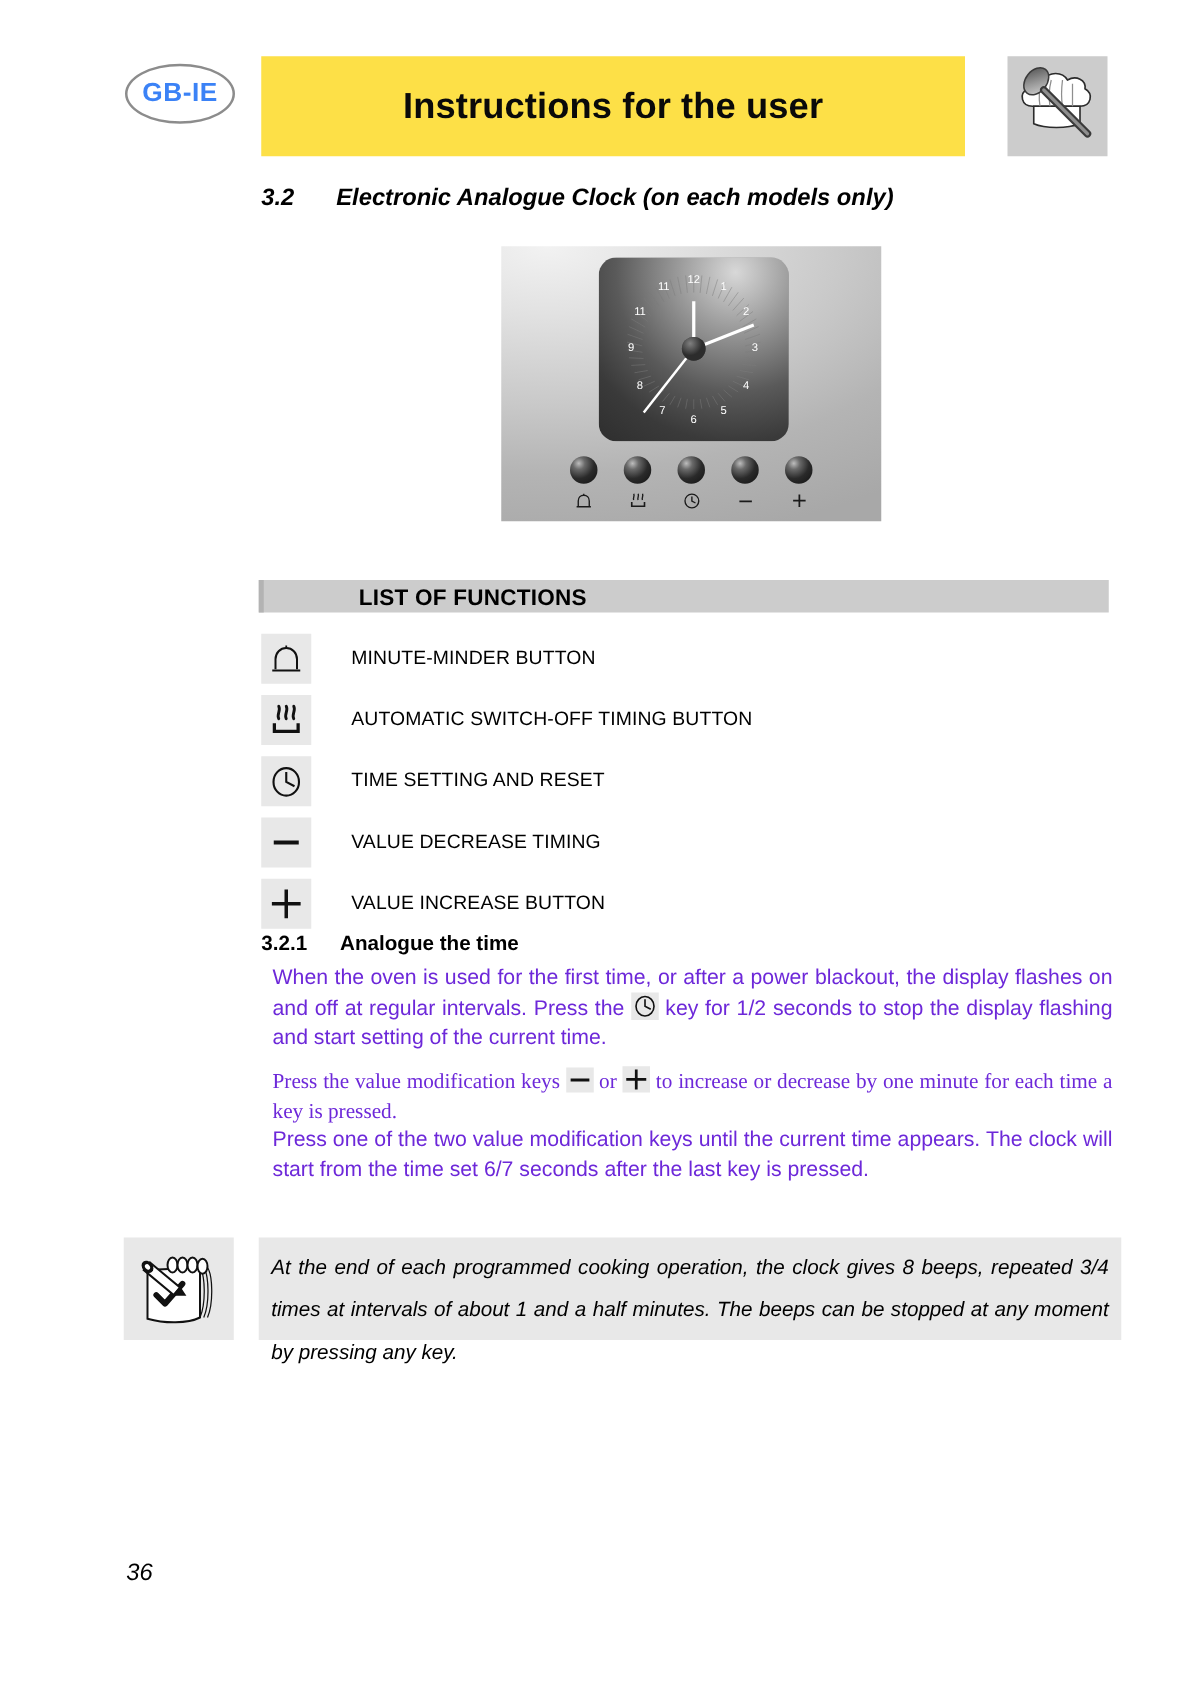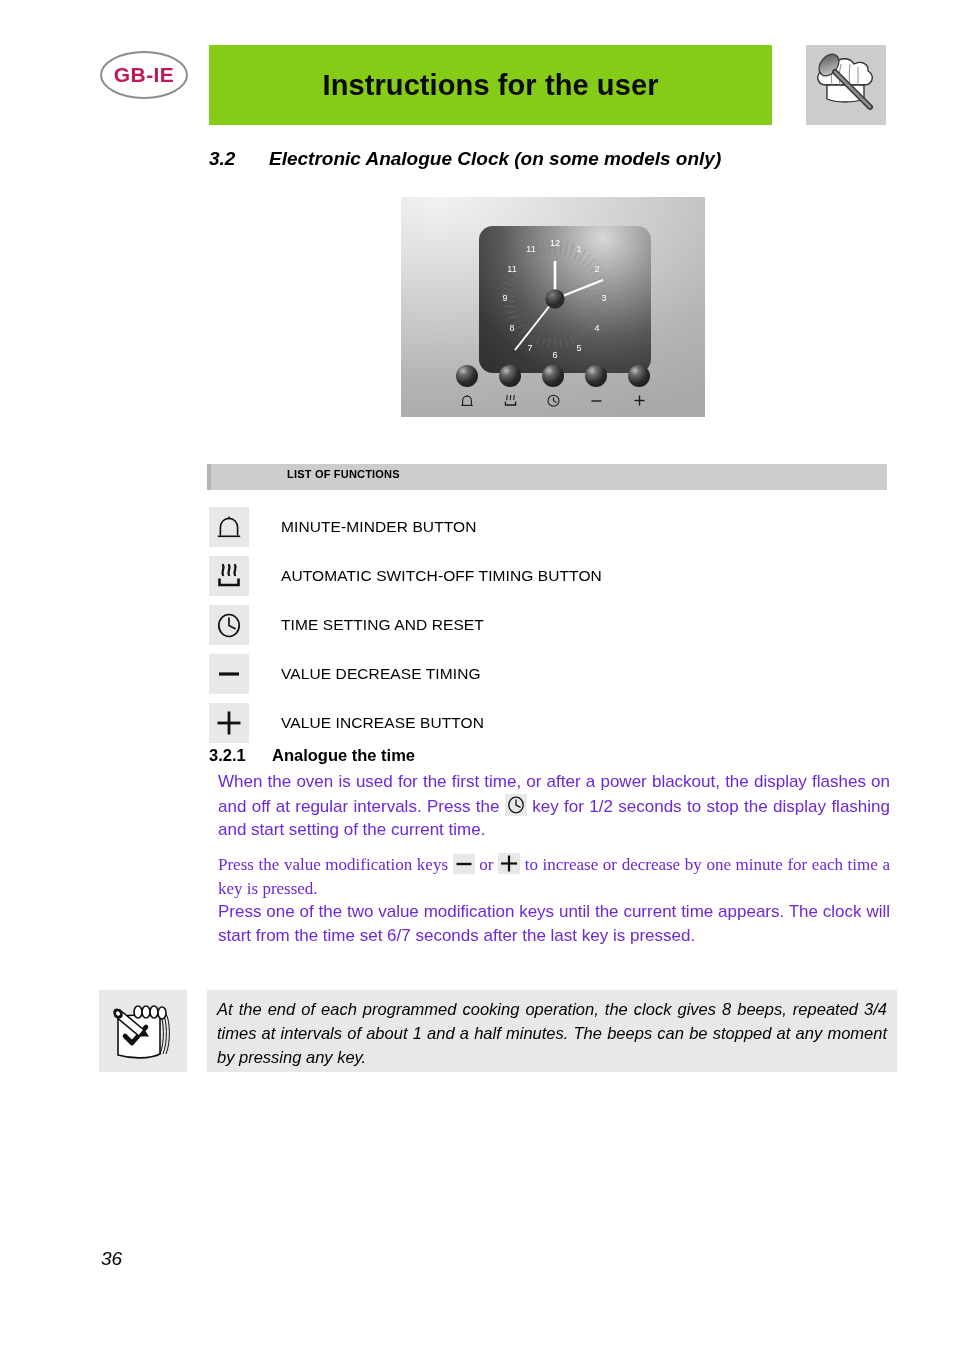"GB-IE" #country-badge { color: #be185d -> #3b82f6 }
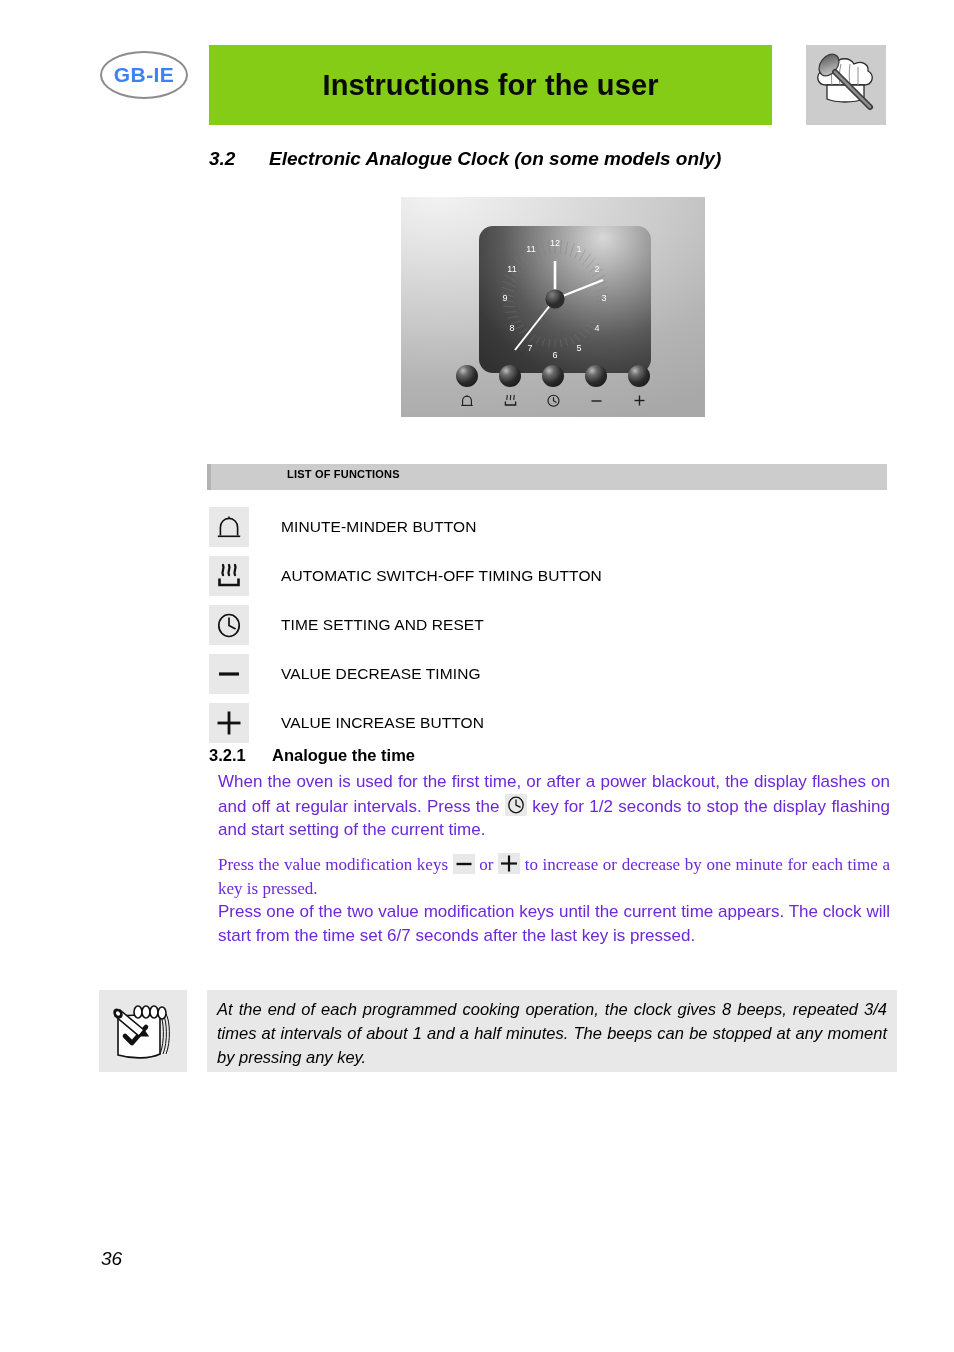"Instructions for the user" #header-title-bar { background: #84cc16 -> #fde047 }
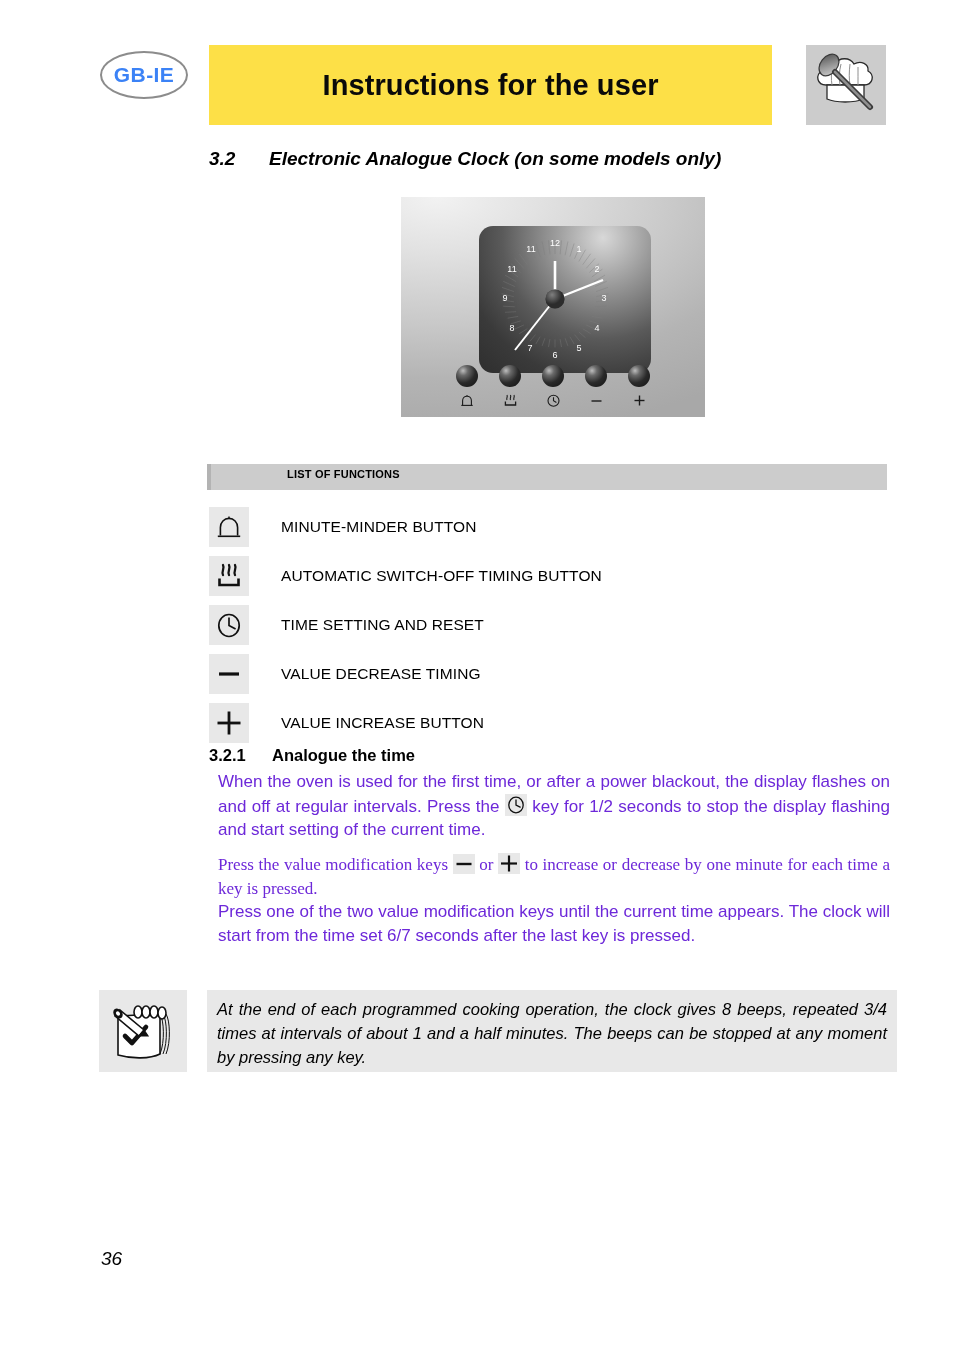"Electronic Analogue Clock (on some" span { text: some -> each }
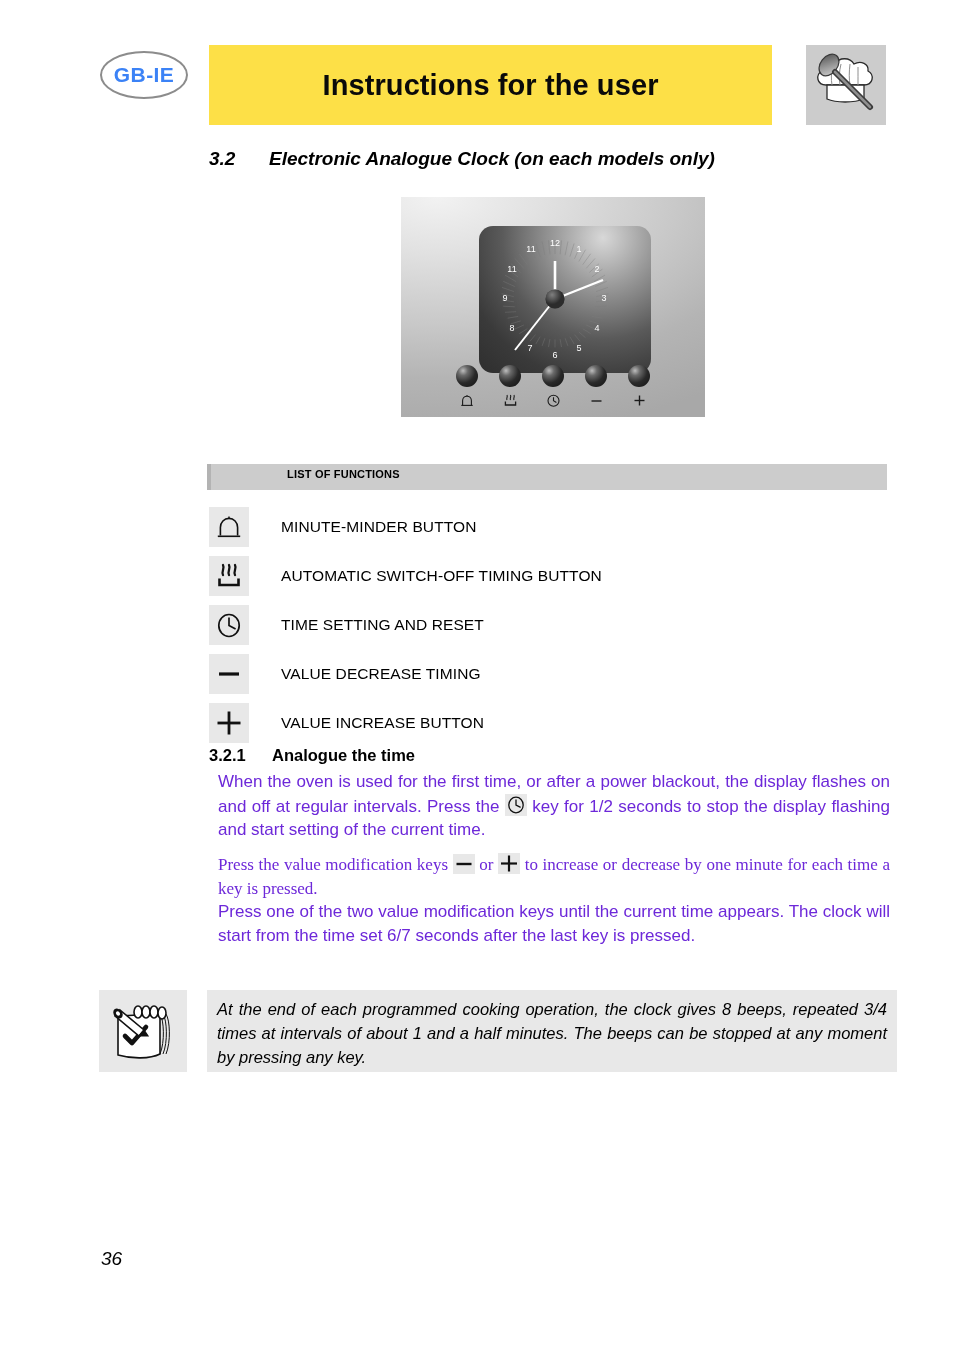"12" #clock-face { top: 29px -> 9px; width: 172px -> 152px }
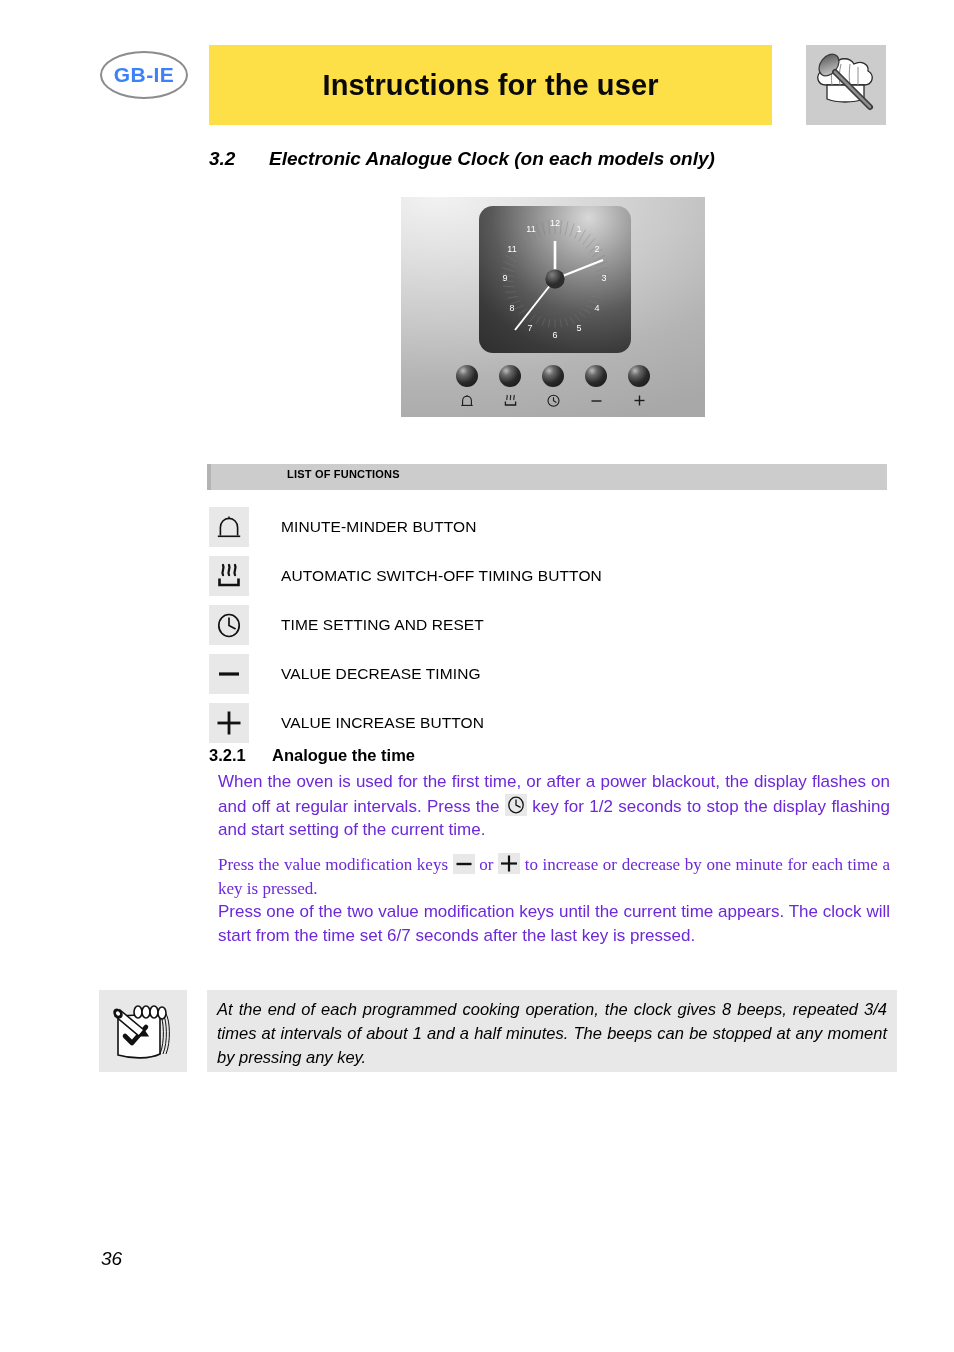"LIST OF FUNCTIONS" #functions-bar-label { font-size: 11px -> 18px }
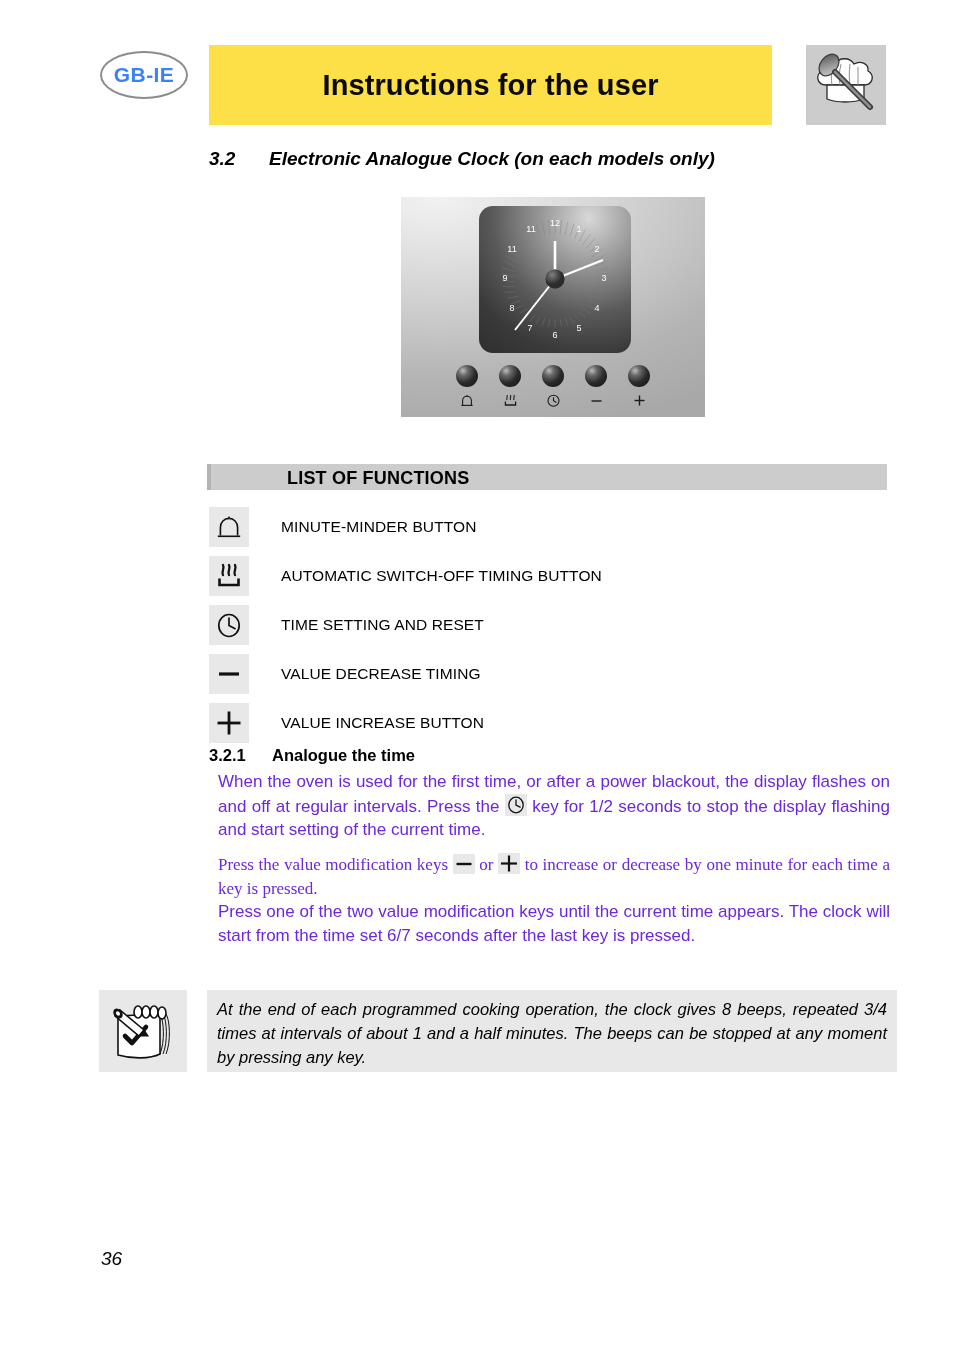"At the end of each" #note-text { line-height: 24px -> 34px }
